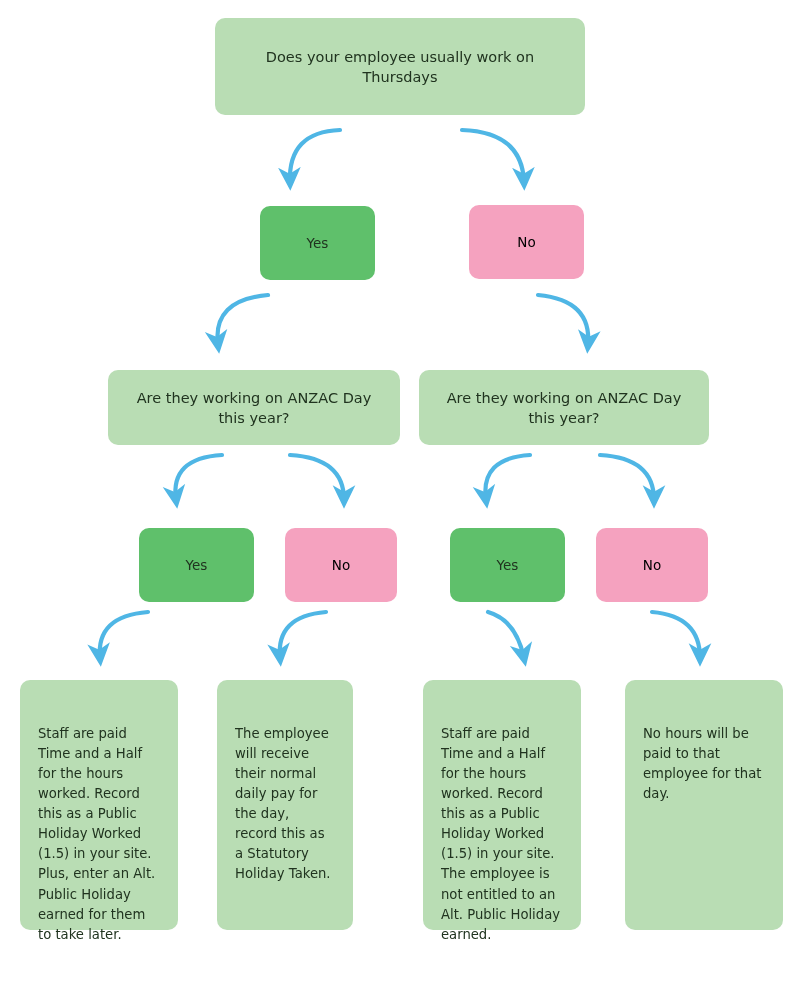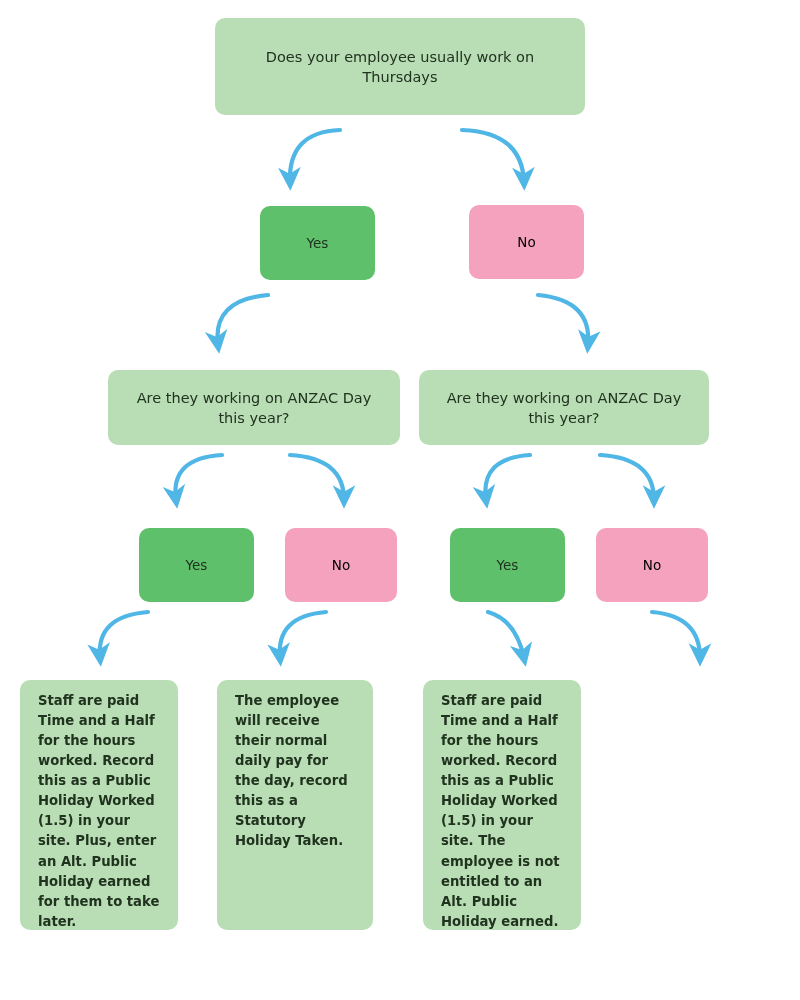"Staff are paid Time and" .node.outcome { font-weight: bold -> none; padding: 11px 18px 14px 18px -> 44px 18px 14px 18px }
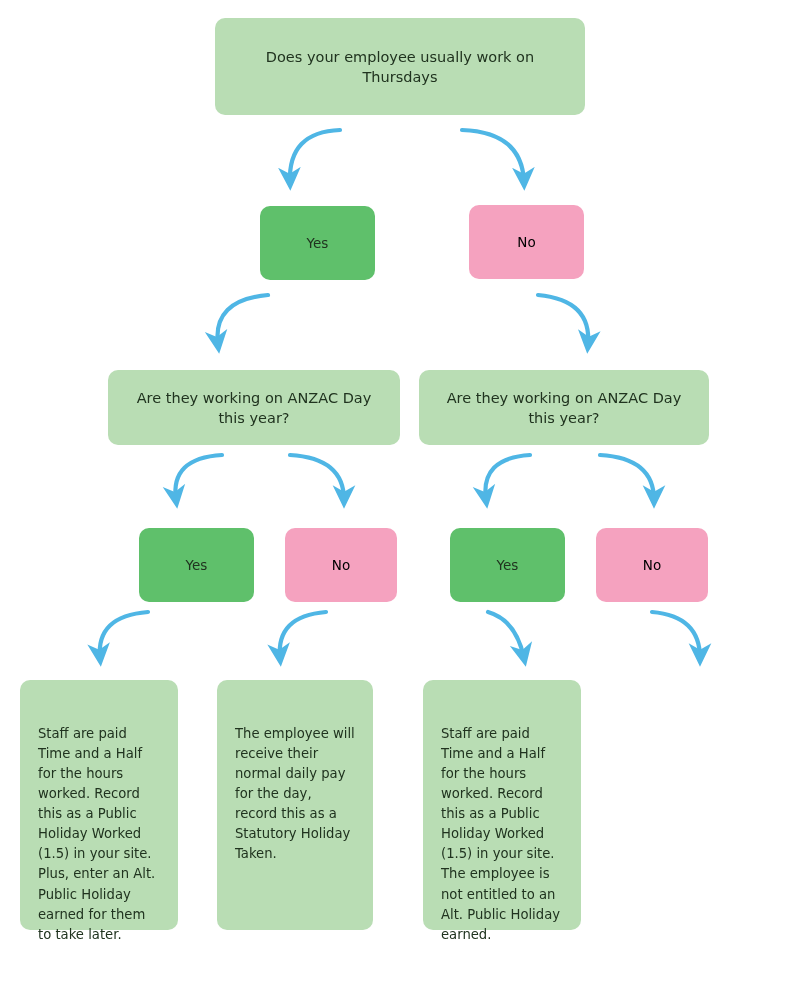"The employee will receive their" div.node { width: 156px -> 136px }
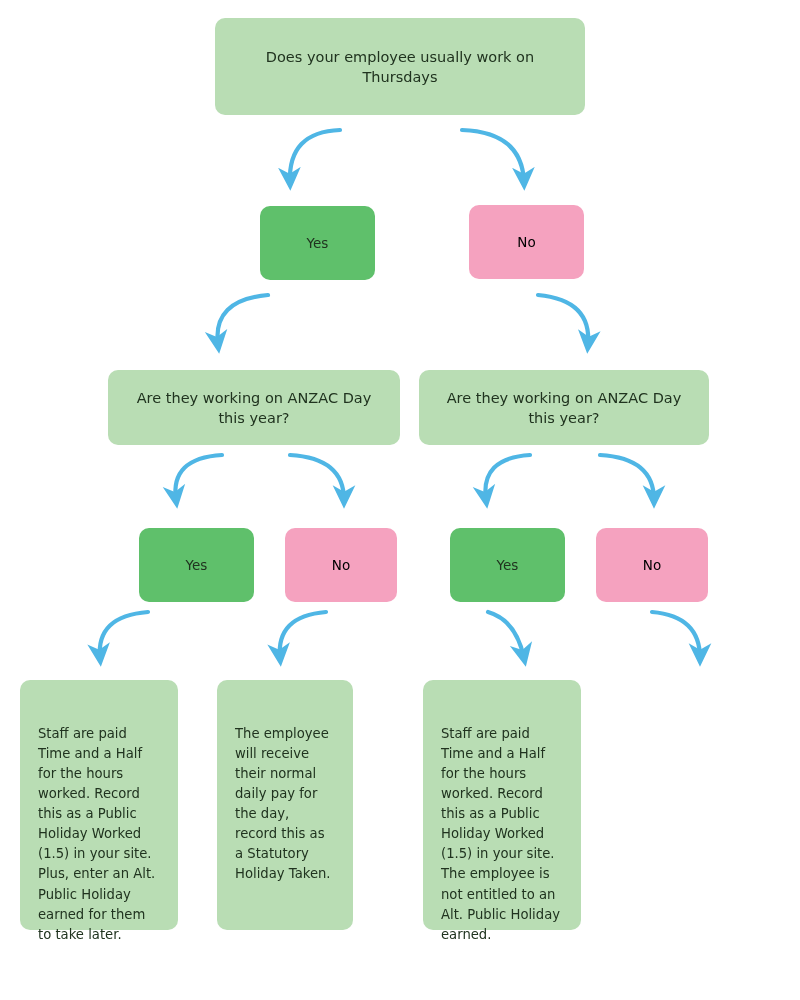"No hours will be paid" div.node { html: none -> <div> <span>No hours will be paid to that employee for that day.</span> </div> }
